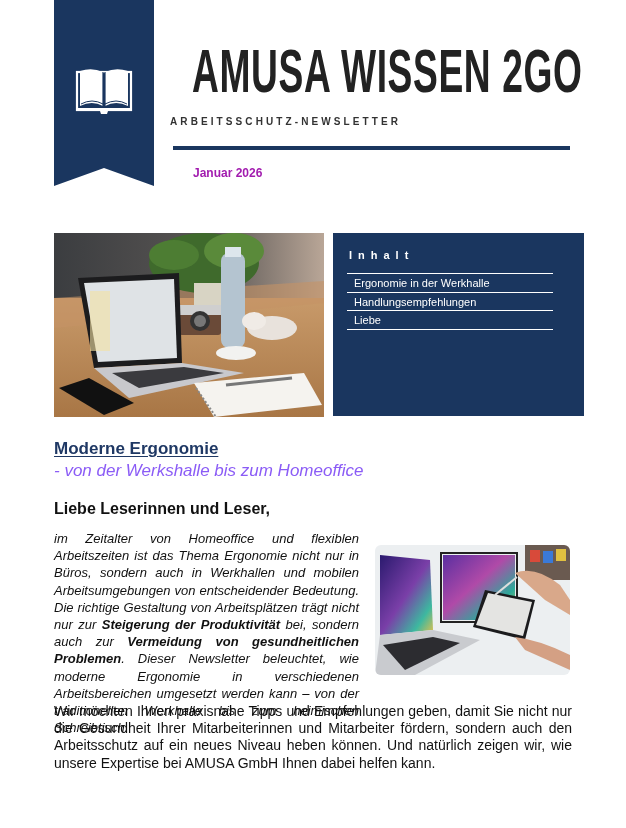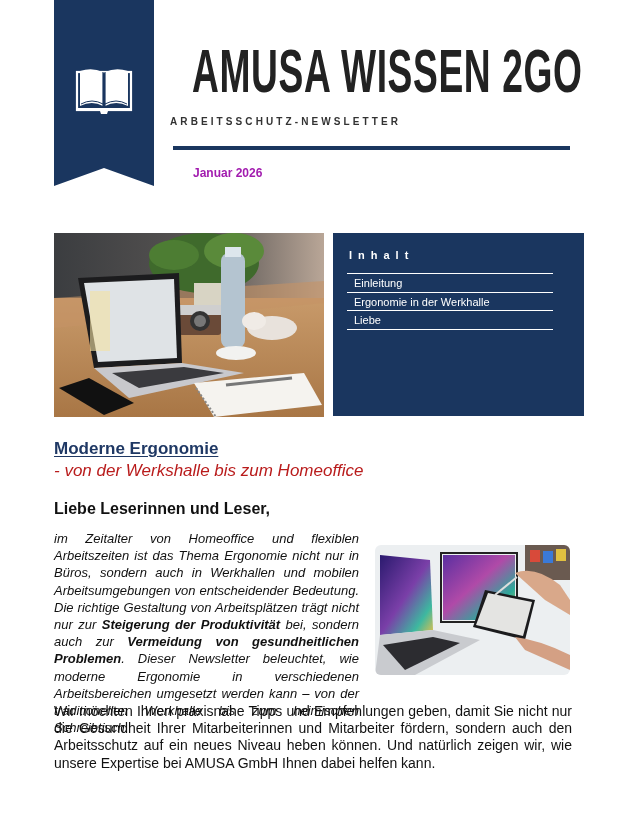"Einleitung" div.toc-item { html: <div>Einleitung</div> -> none }
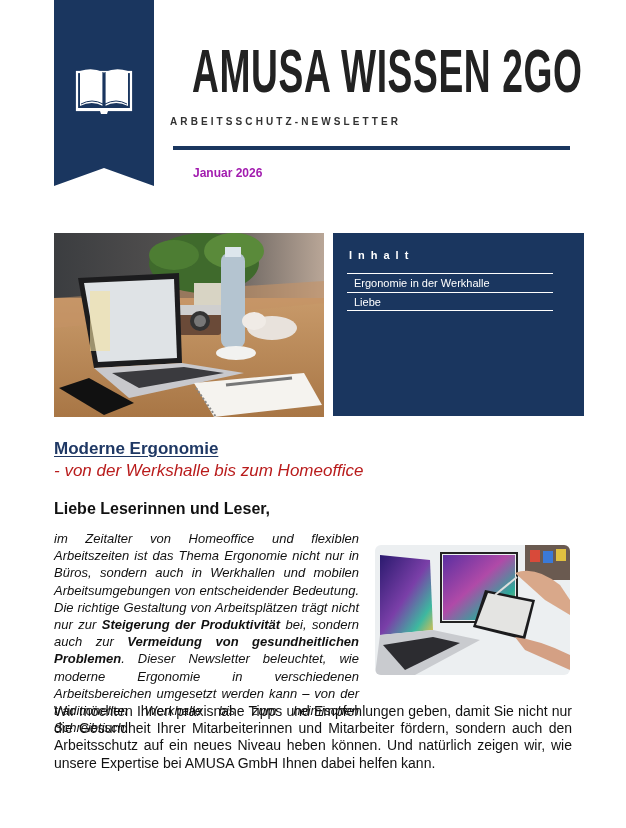"Handlungsempfehlungen" div.toc-item { html: none -> <div>Handlungsempfehlungen</div> }
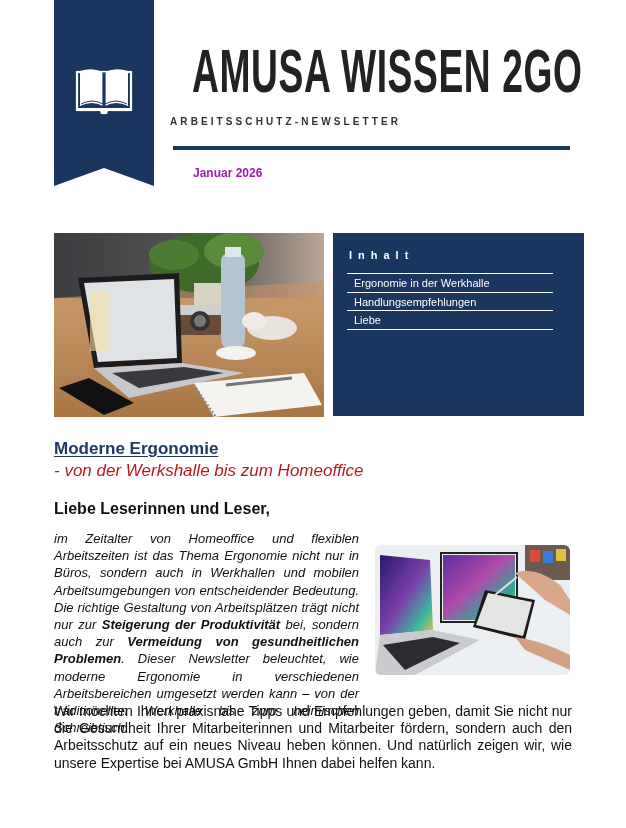"- von der Werkshalle bis" .article-sub { color: #b91c1c -> #8b5cf6 }
